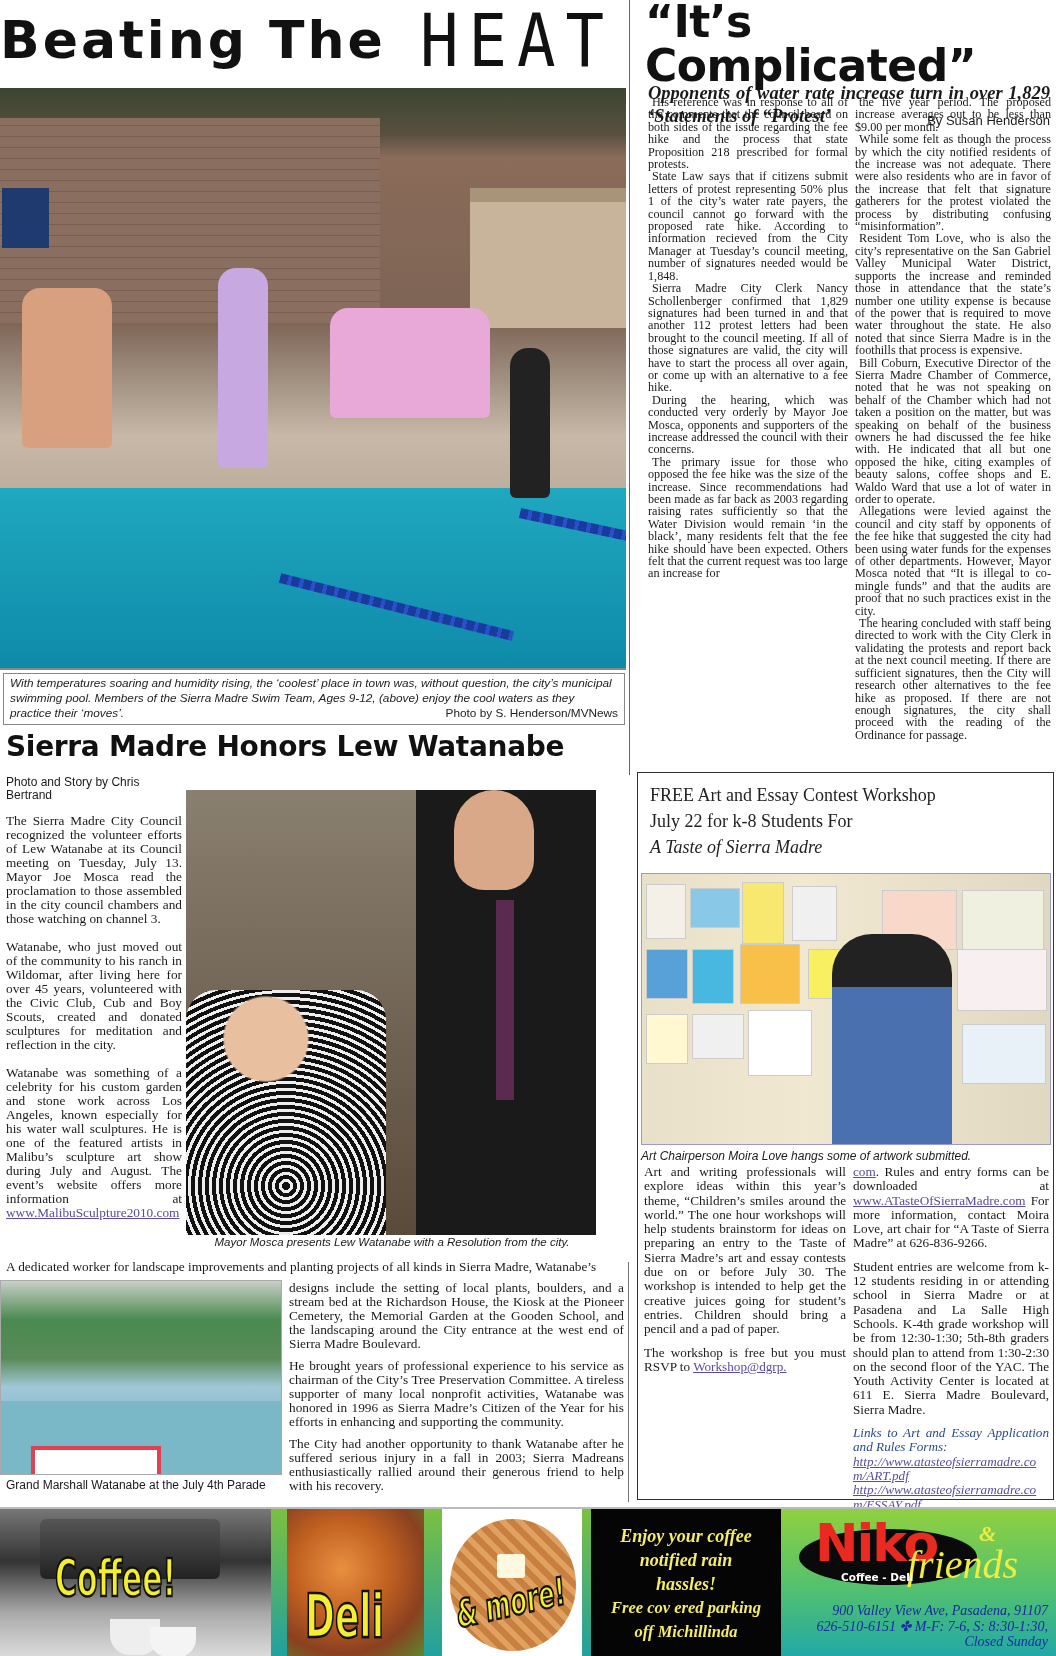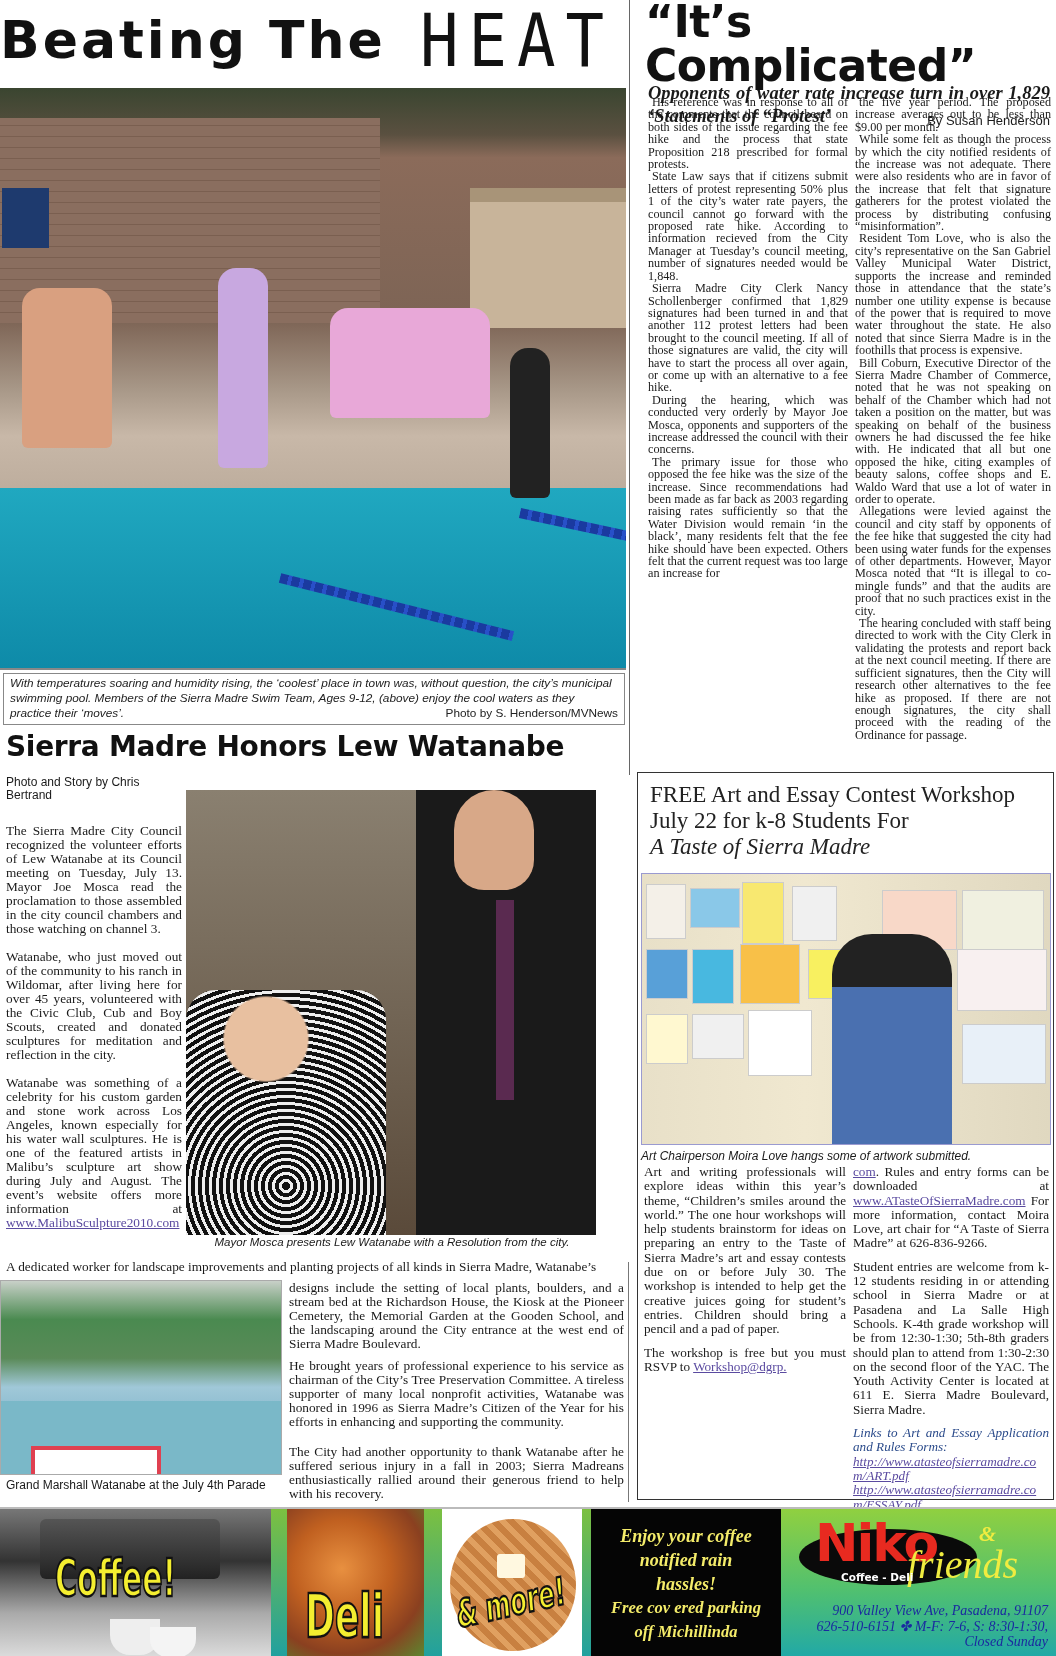"FREE Art and Essay Contest" .contest-title { font-size: 23px -> 18px }
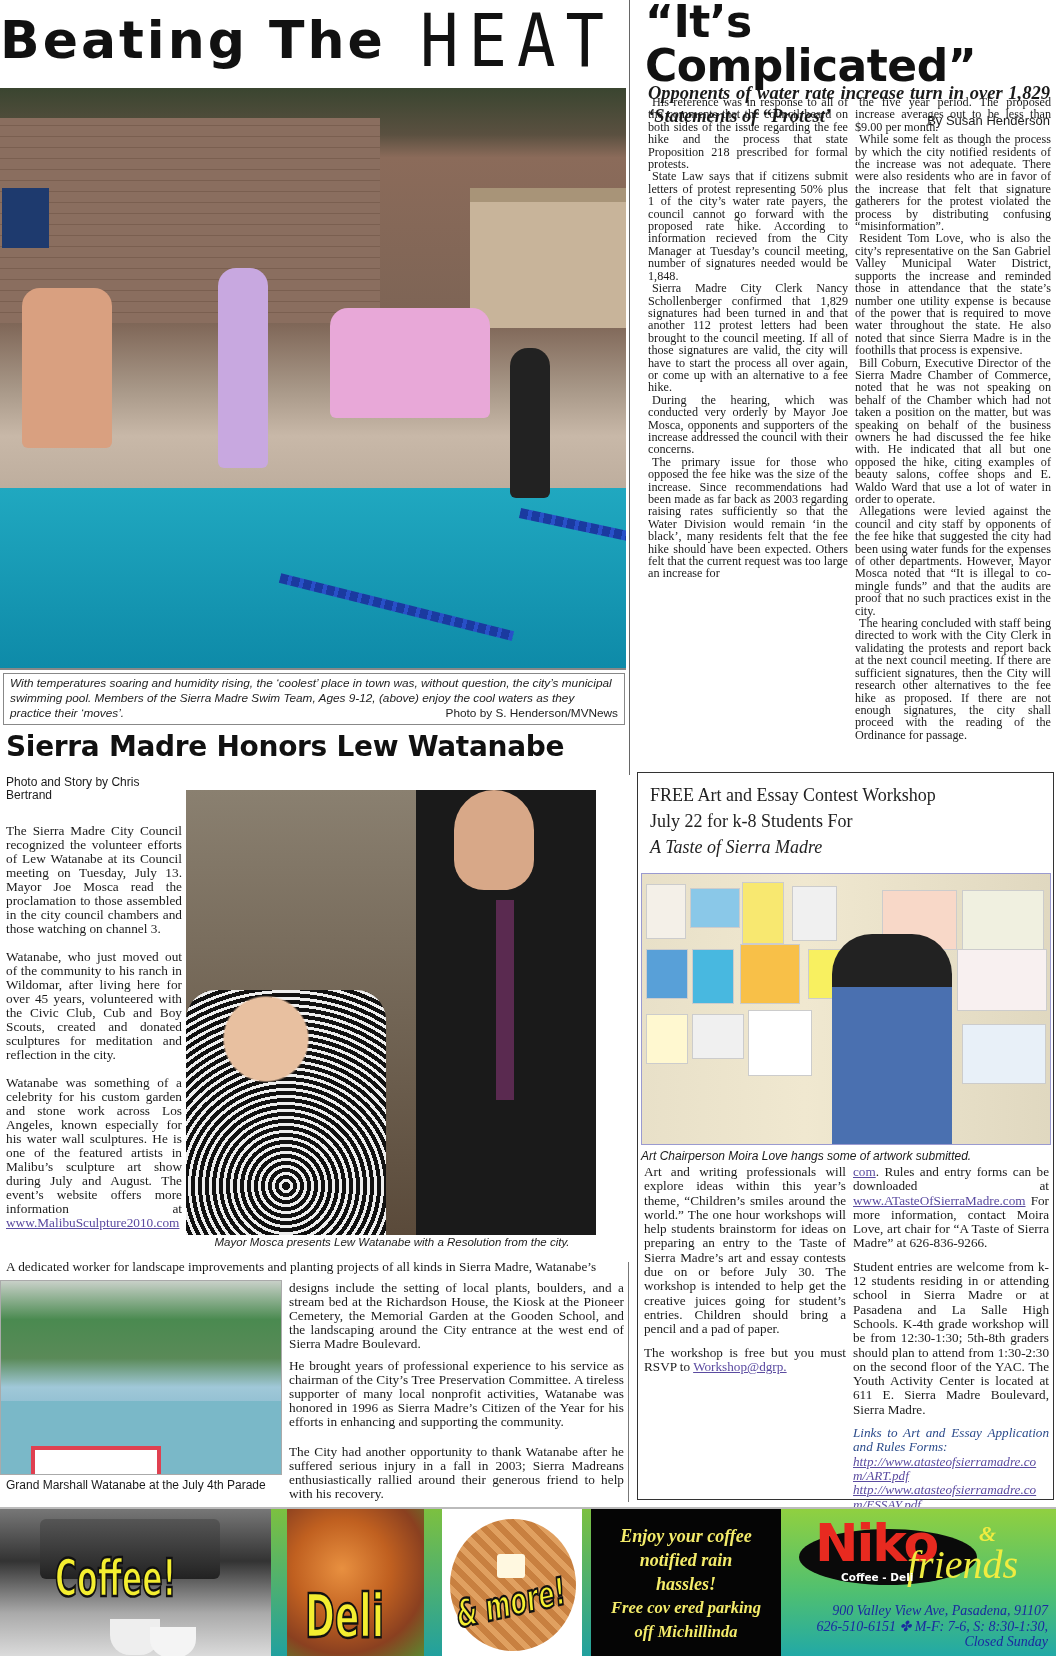"The Sierra Madre City Council" .wat-col { margin-top: 10px -> none }
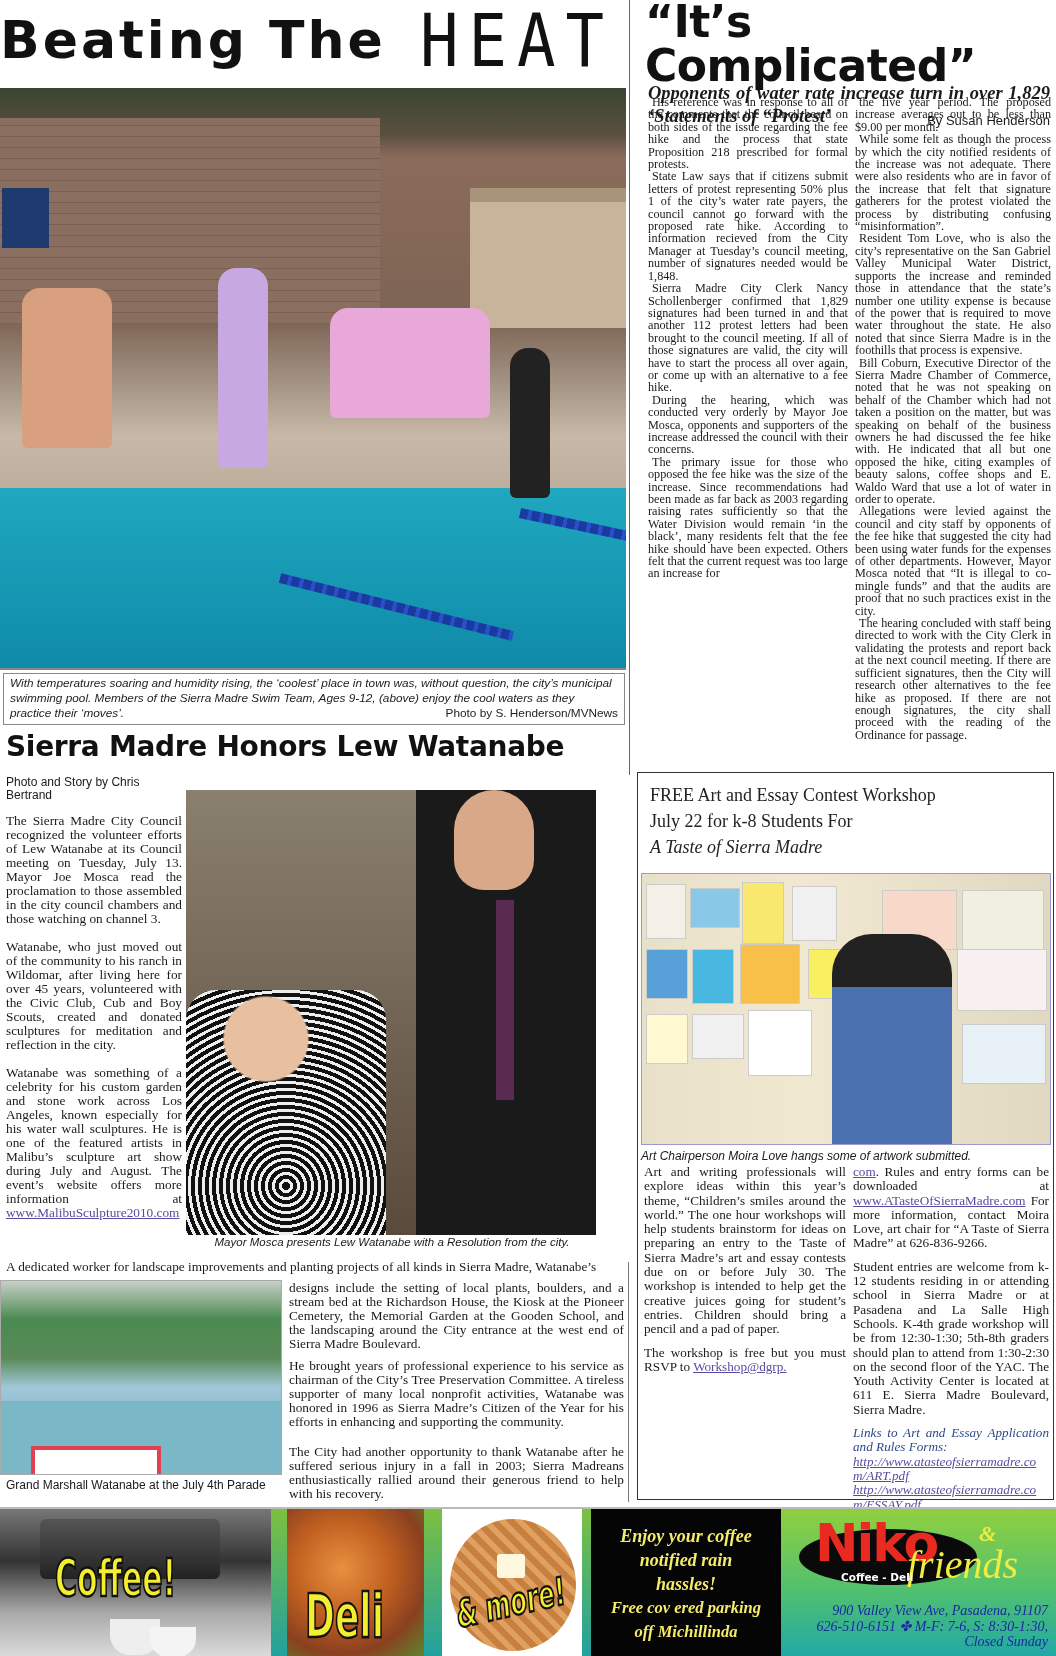"He brought years of professional" .wat-right p.tight { margin-bottom: 16px -> 8px }
